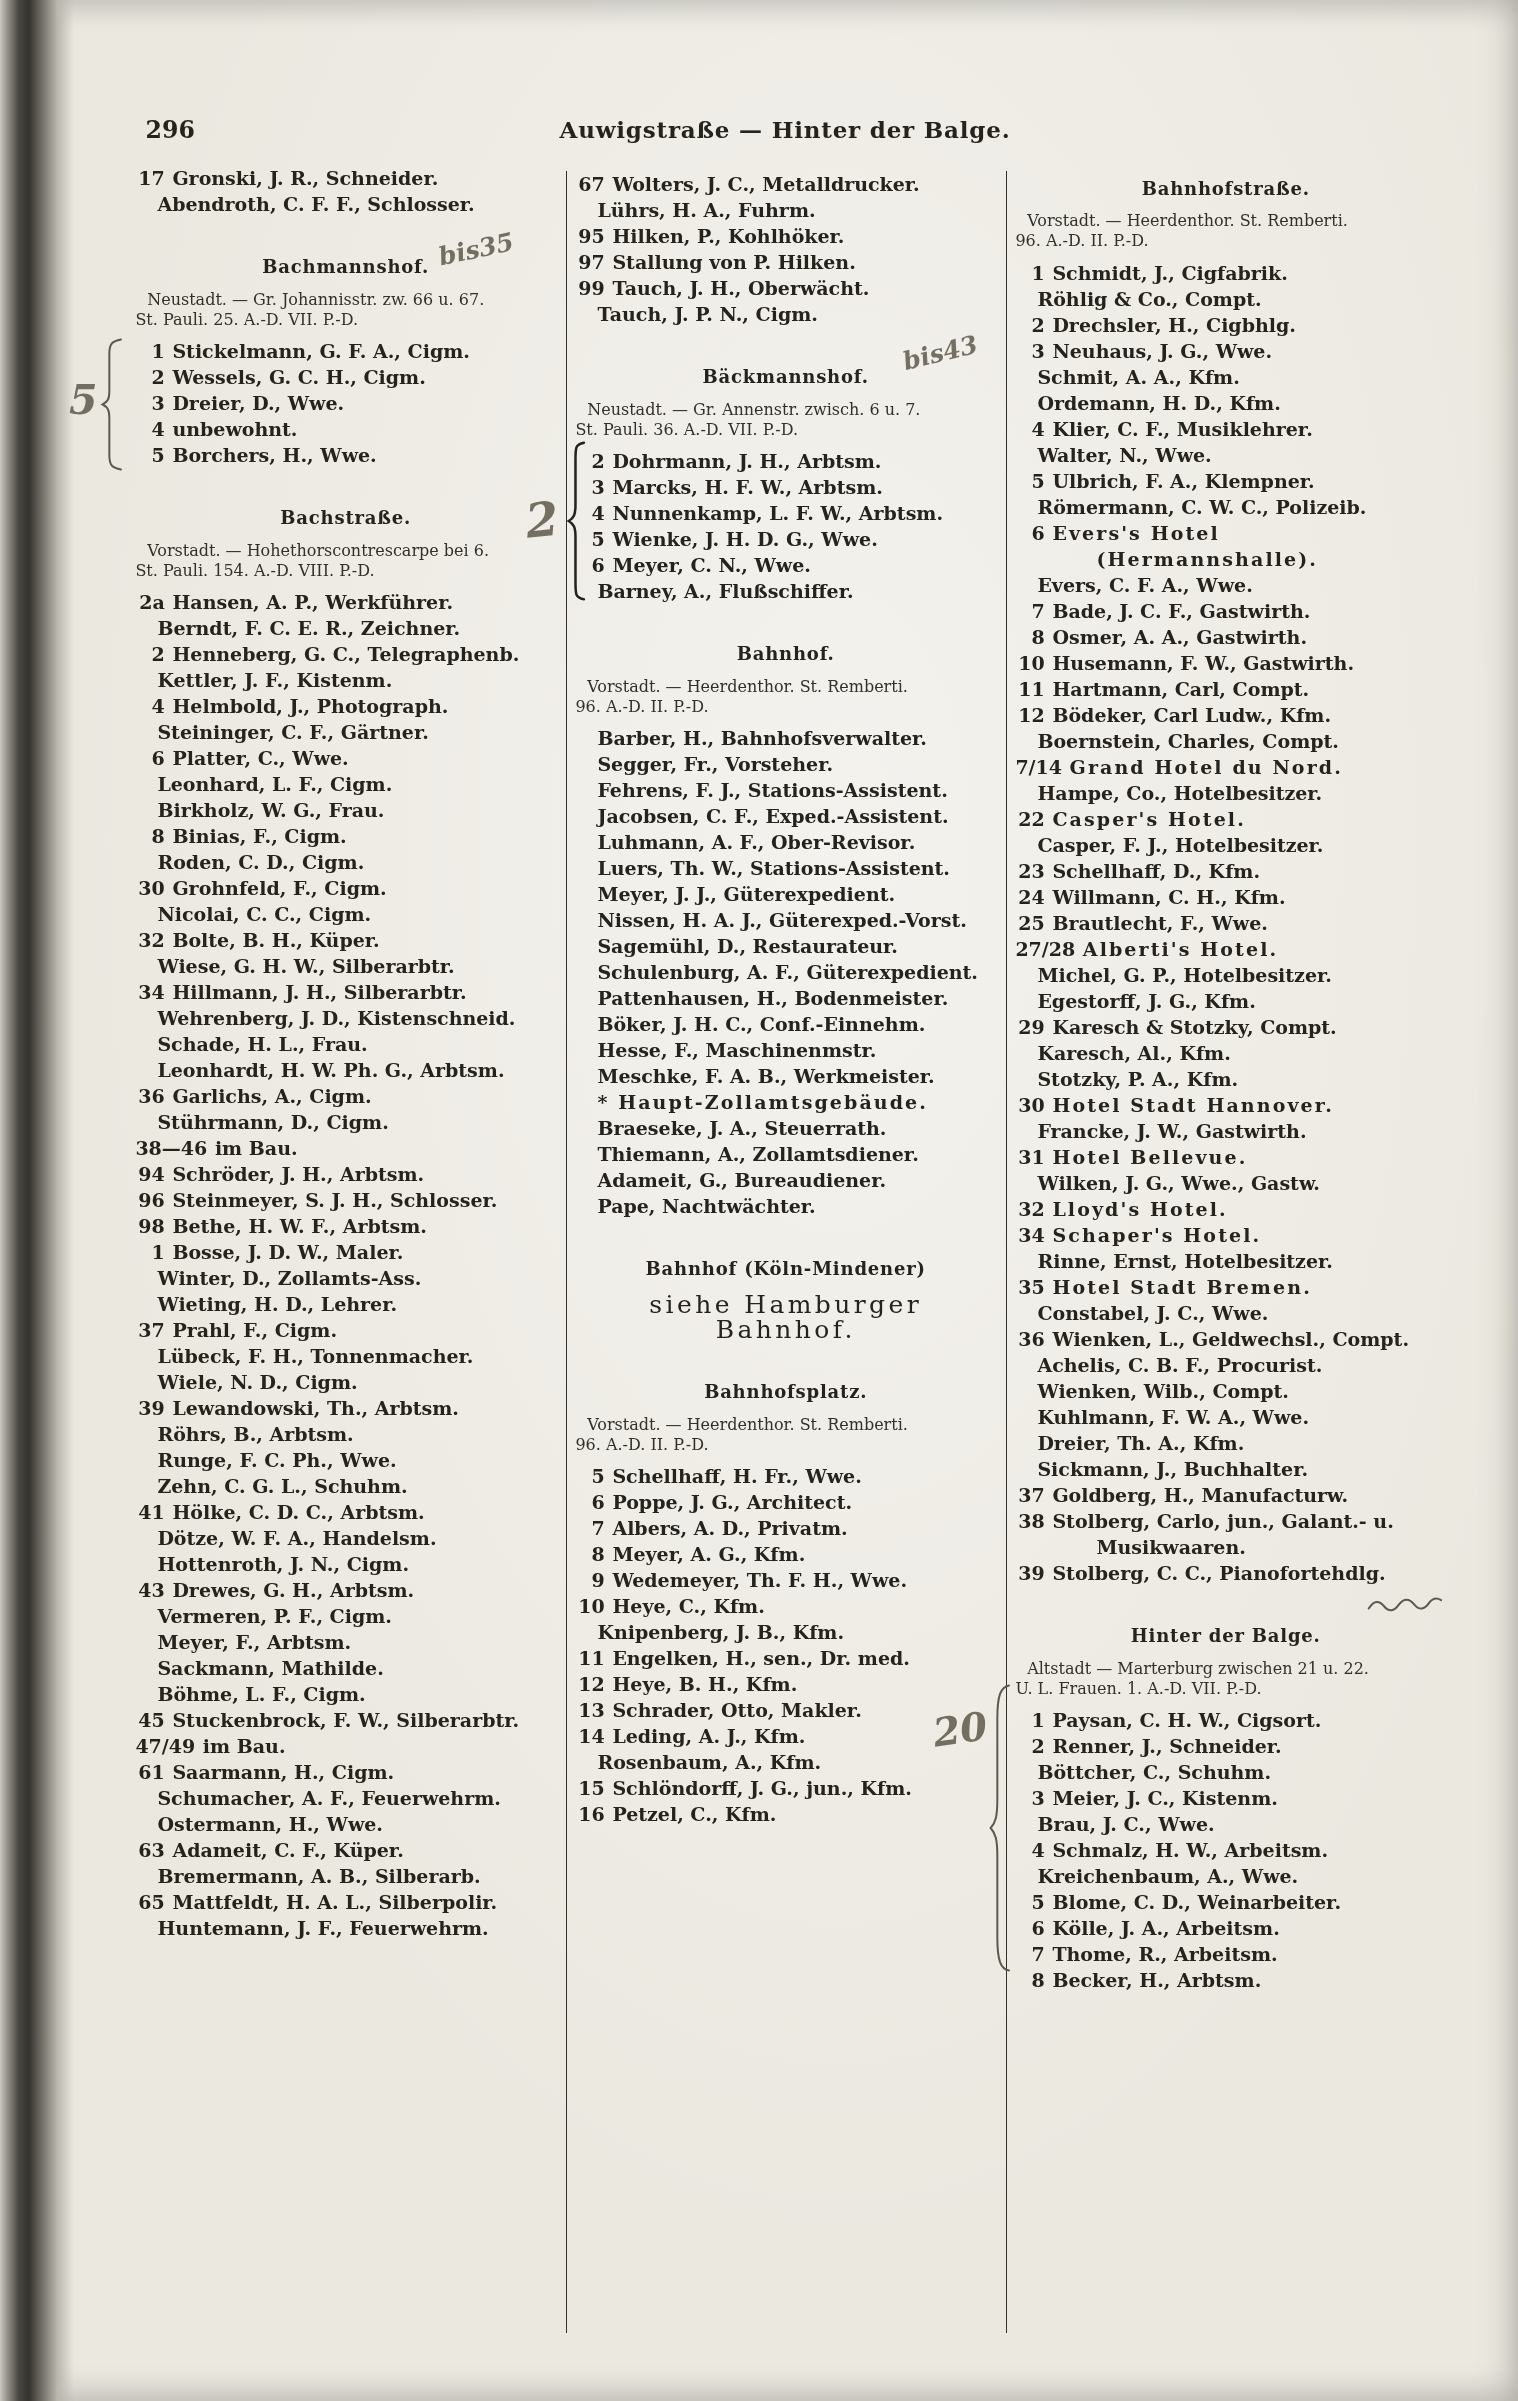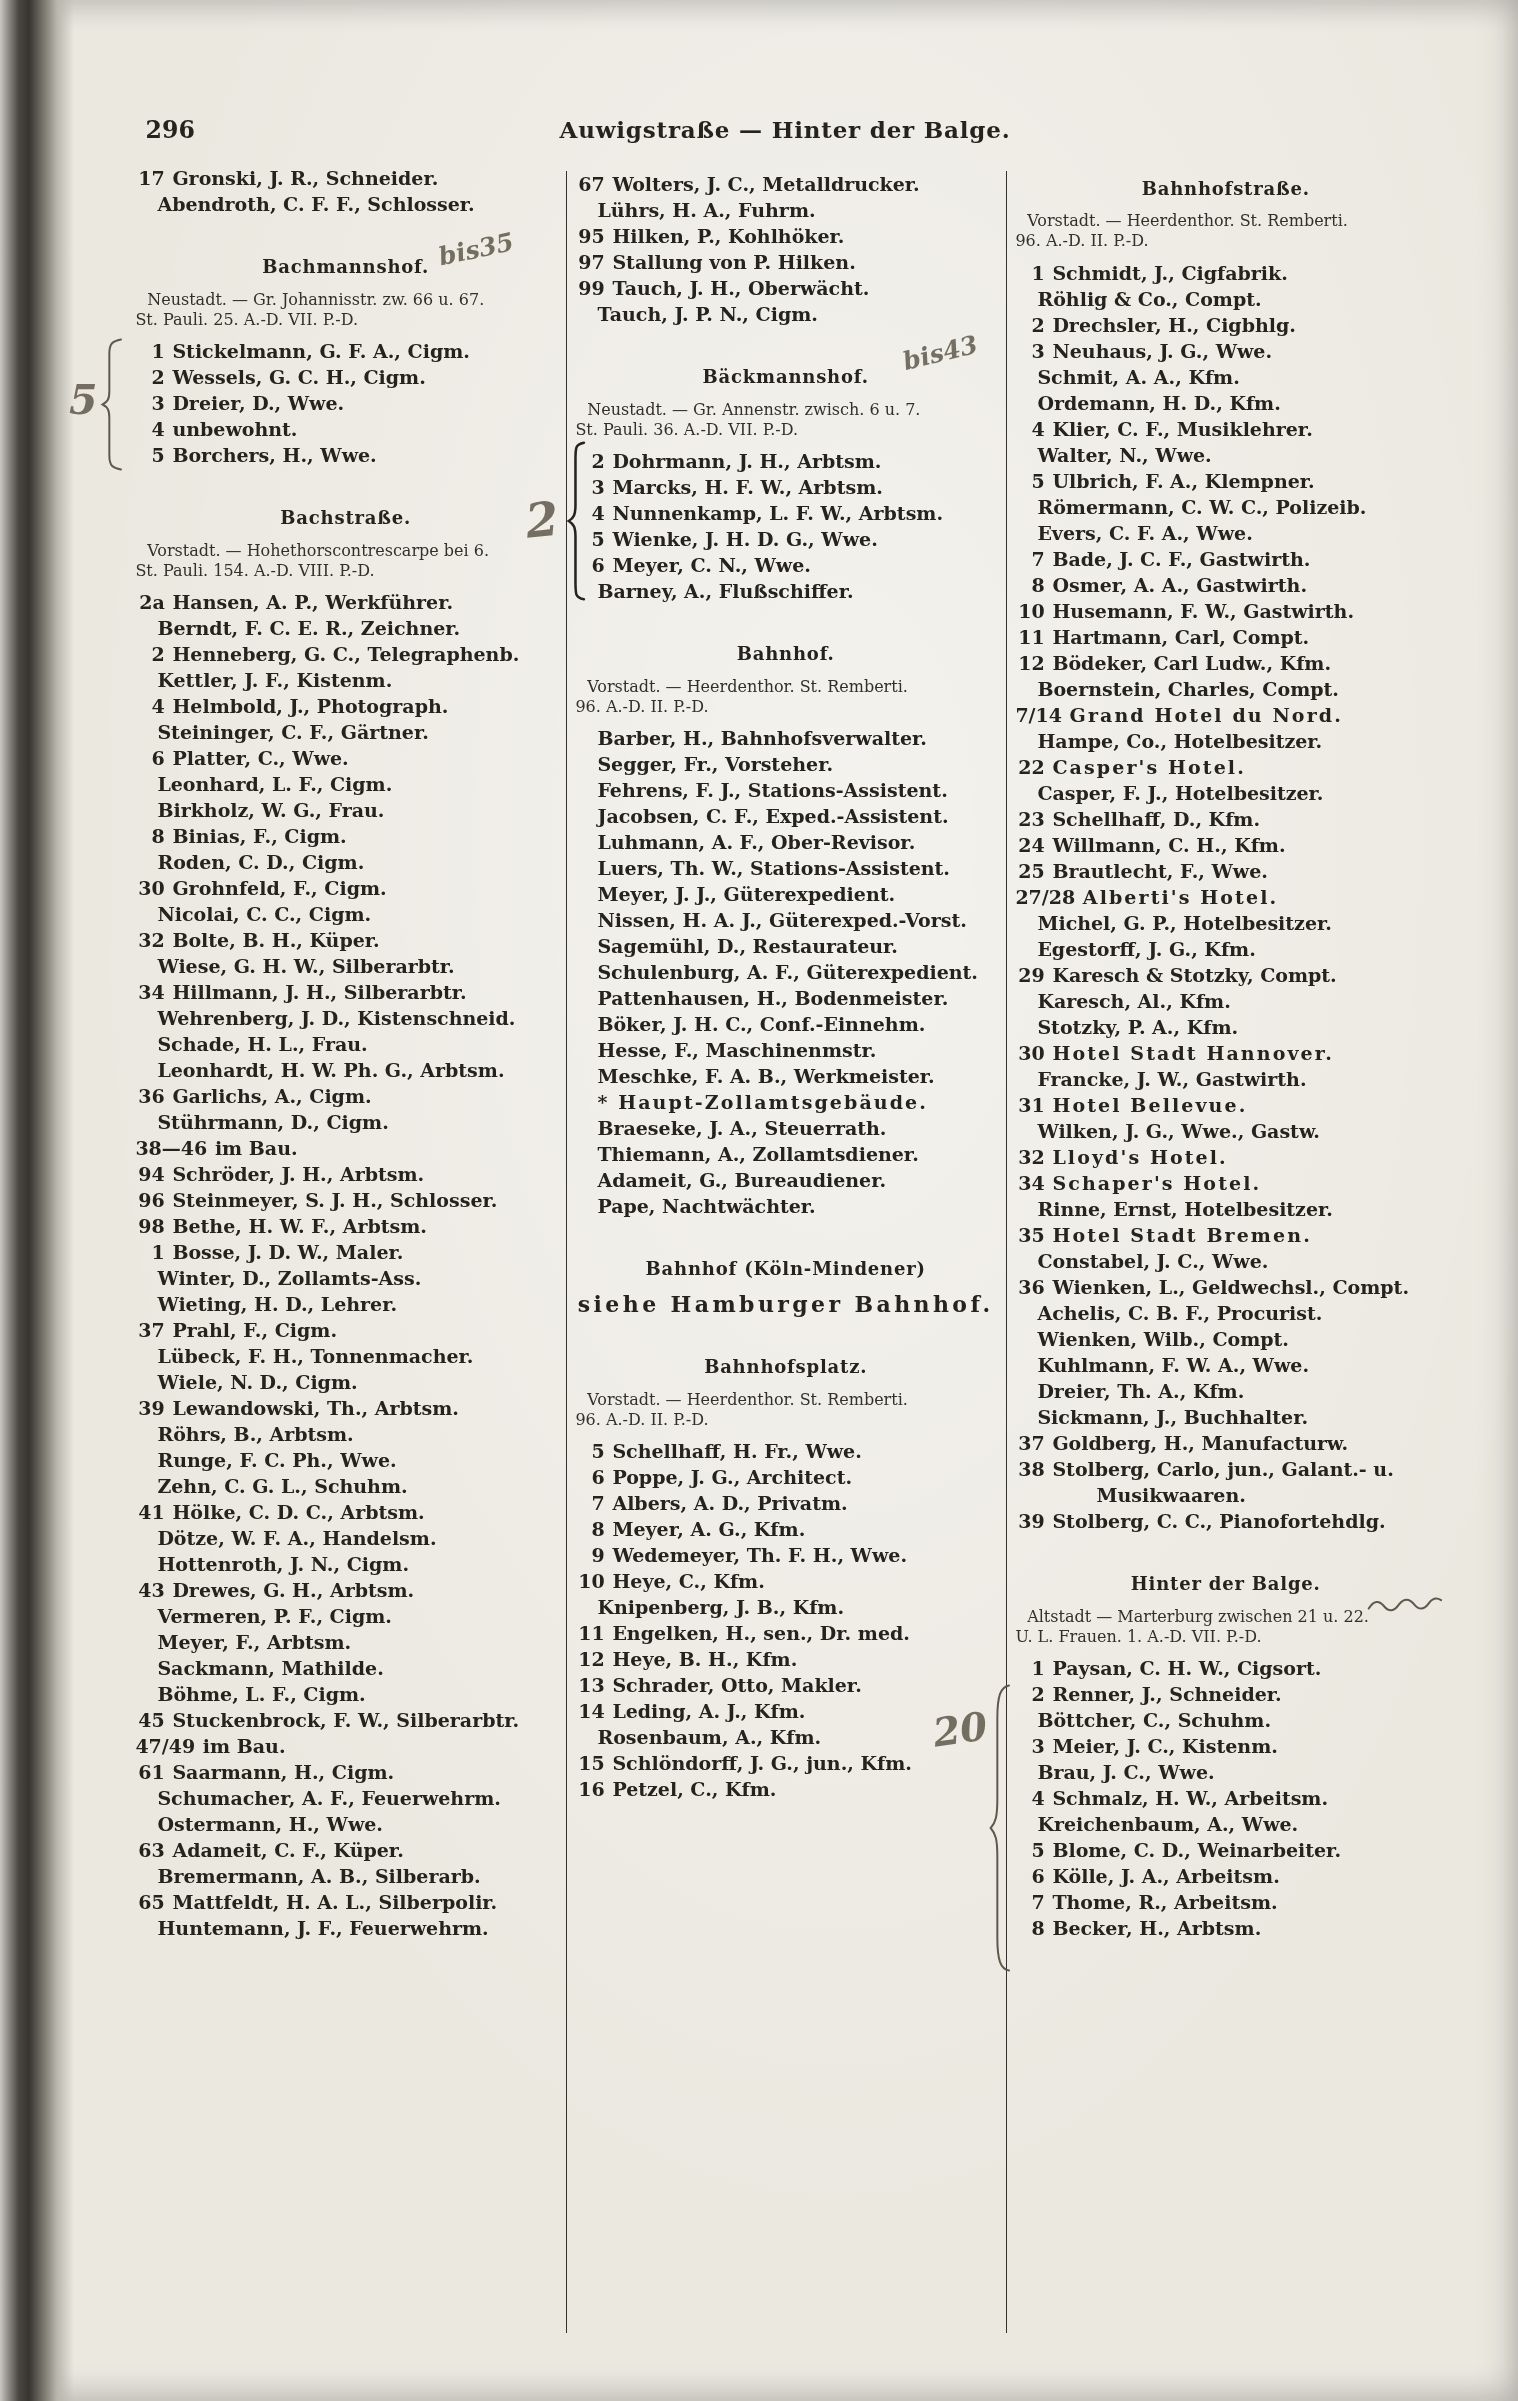"6 Evers's Hotel (Hermannshalle)." div.entry { html: none -> <div><span>6</span><span>Evers's Hotel (Hermannshalle).</span></div> }
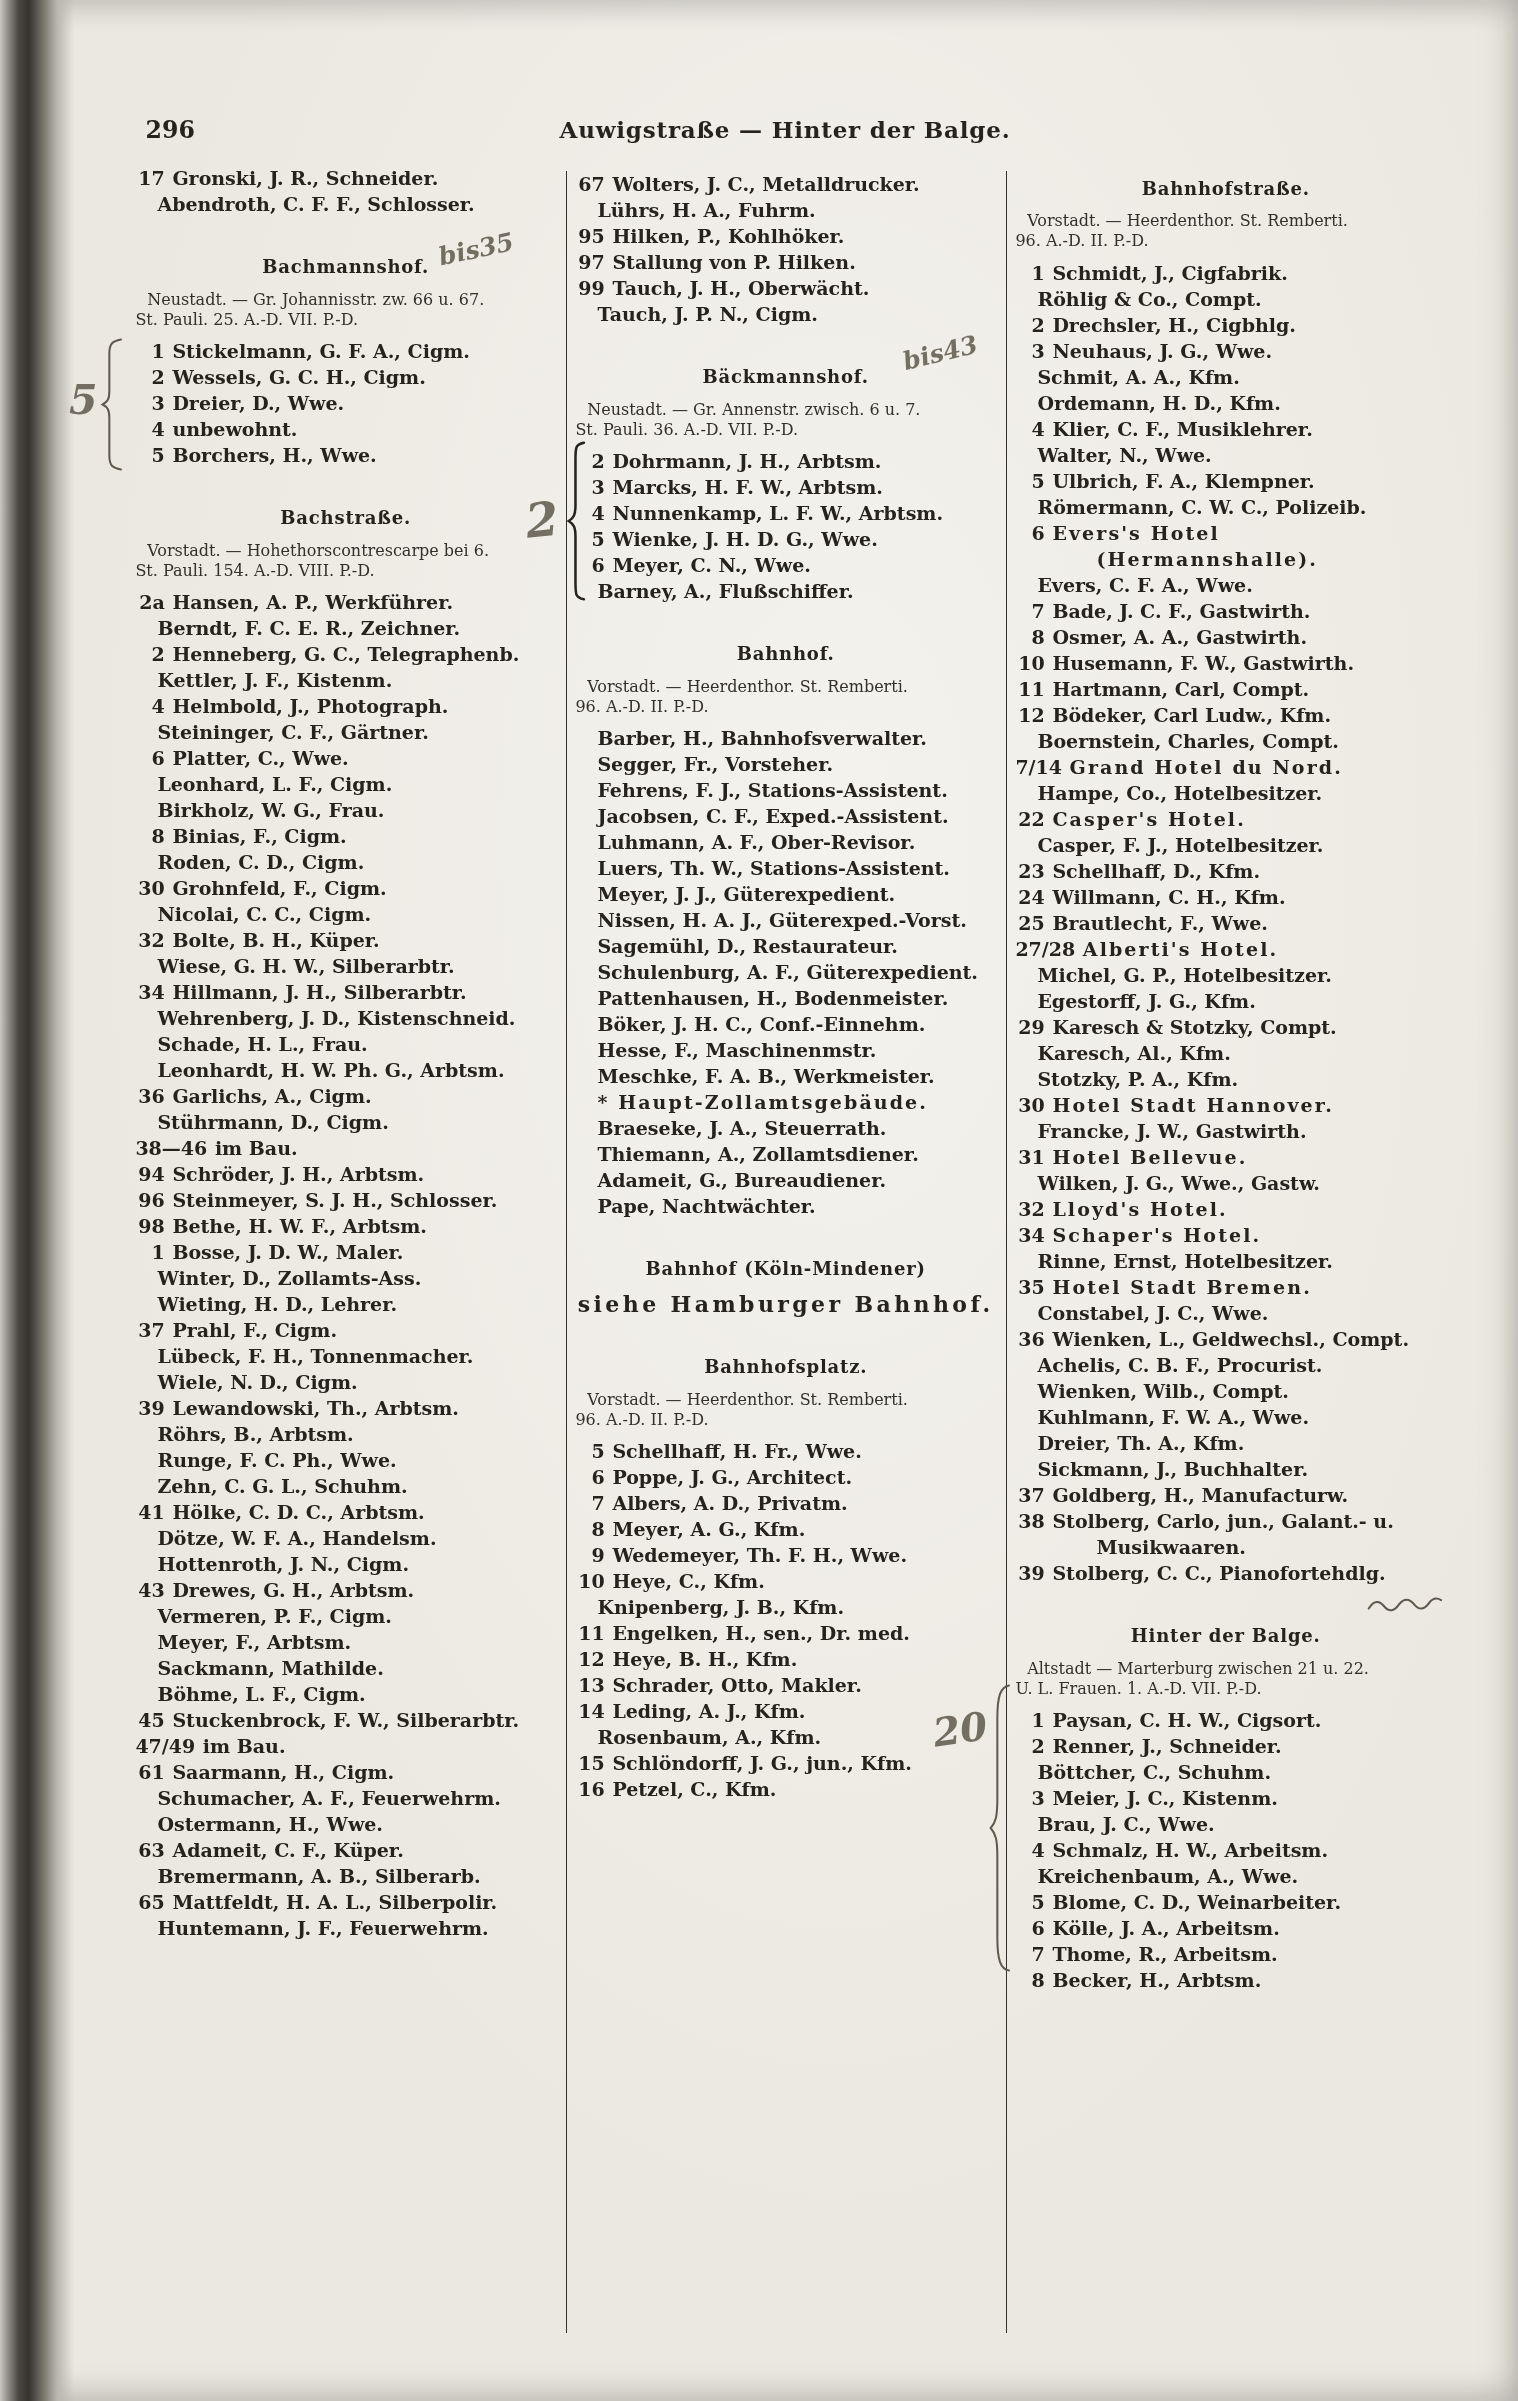"siehe Hamburger Bahnhof." .see-ref { font-size: 22px -> 25px; font-weight: bold -> normal }
